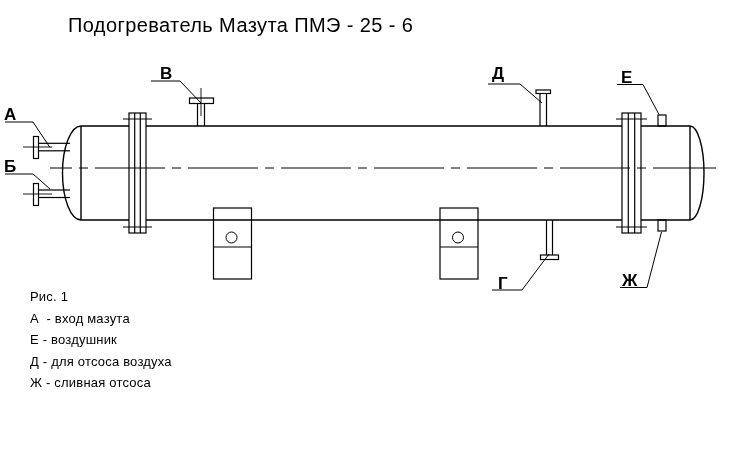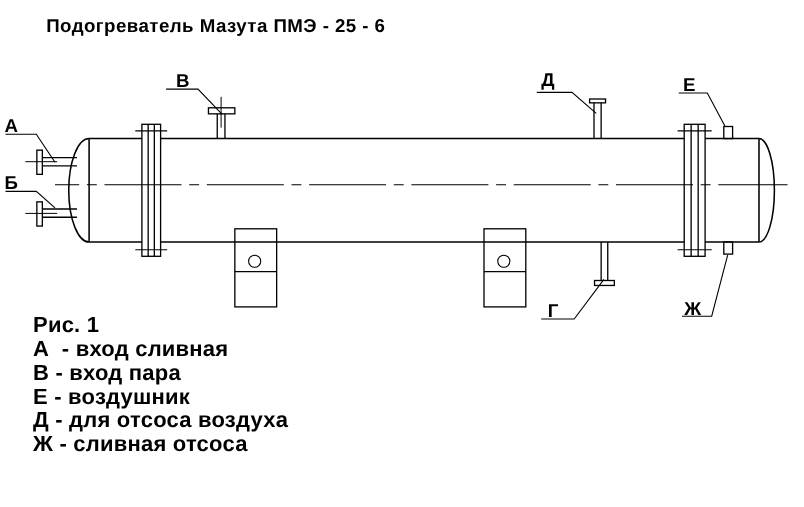"Подогреватель Мазута ПМЭ - 25" #title { font-size: 17px -> 20px; font-weight: 700 -> 400; left: 42px -> 68px }
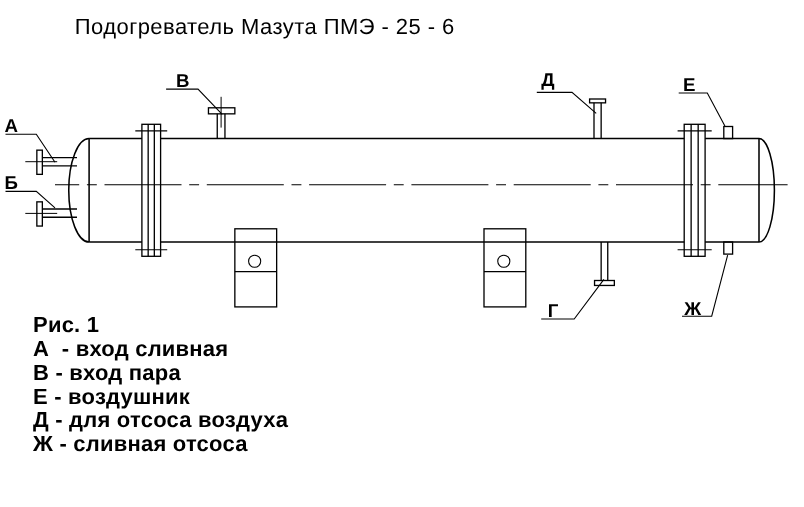"Рис. 1" #legend { font-size: 20px -> 13px; font-weight: 700 -> 400 }
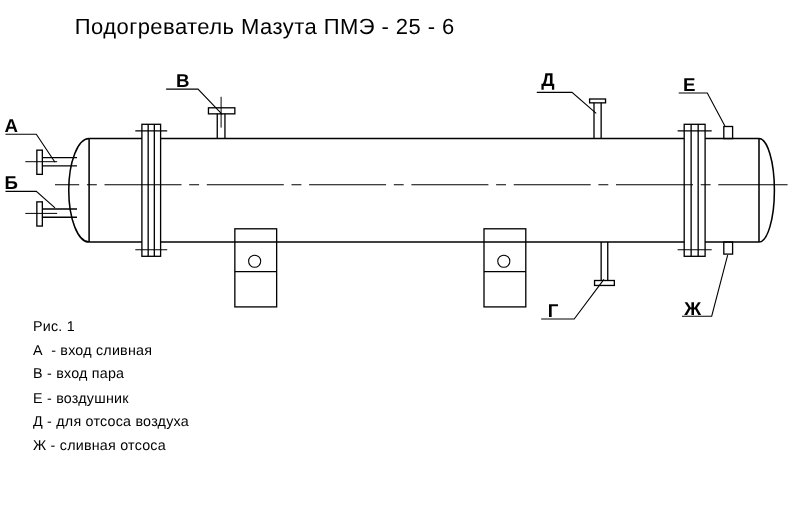"А - вход сливная" div.legend-line { text: сливная -> мазута }
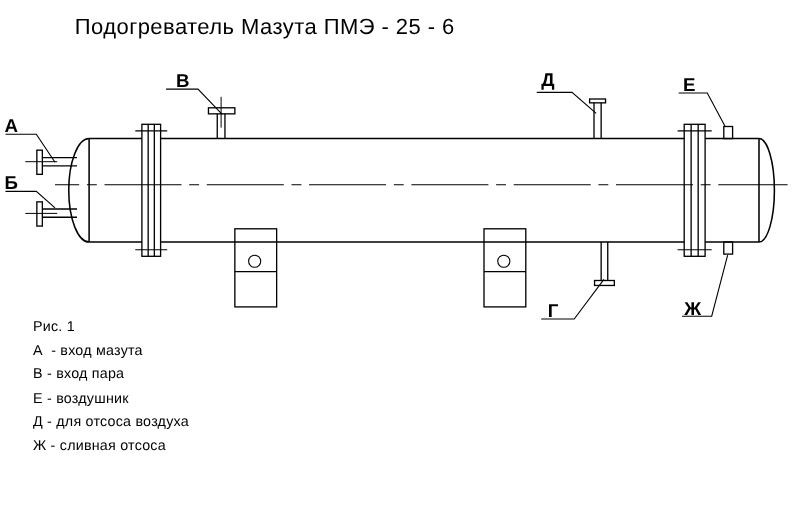"В - вход пара" div.legend-line { html: <div>В - вход пара</div> -> none }
